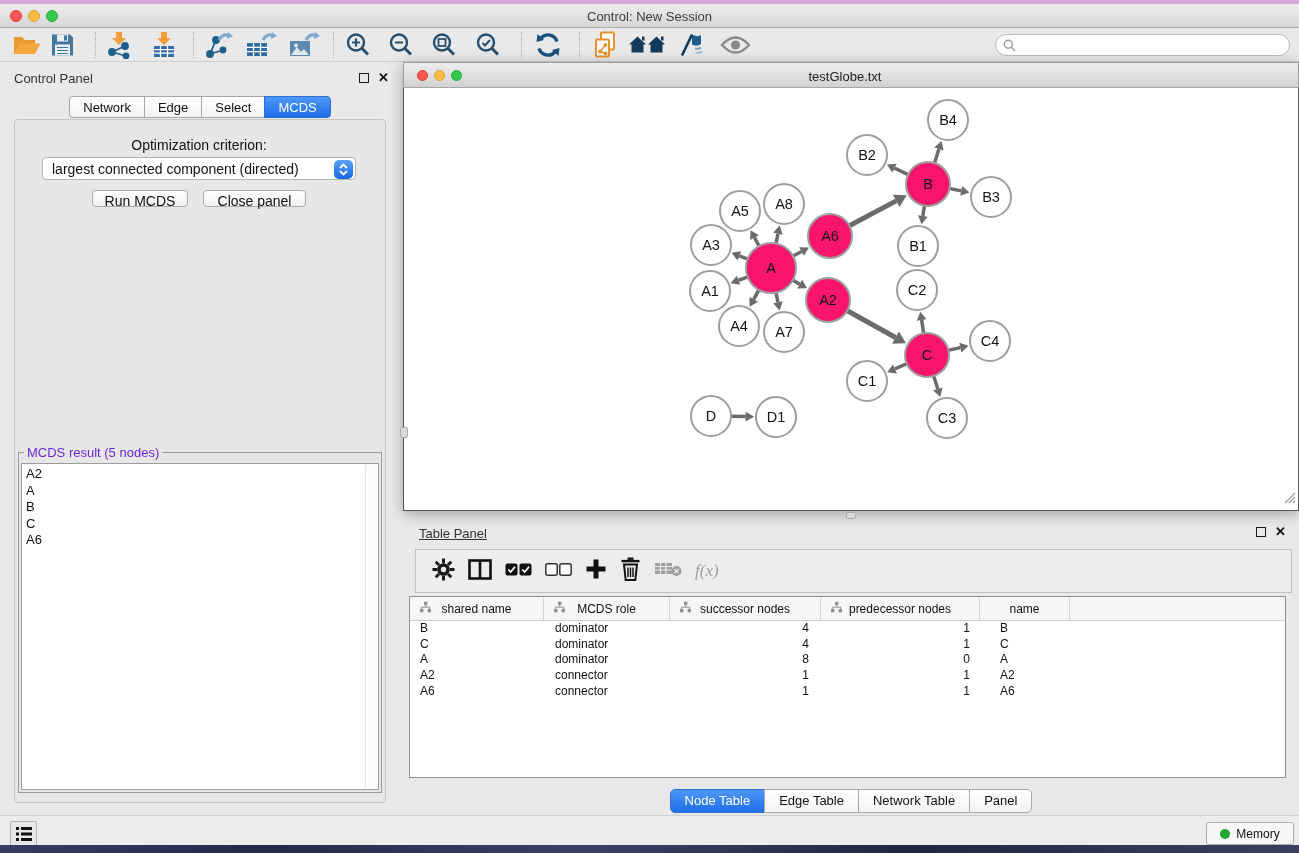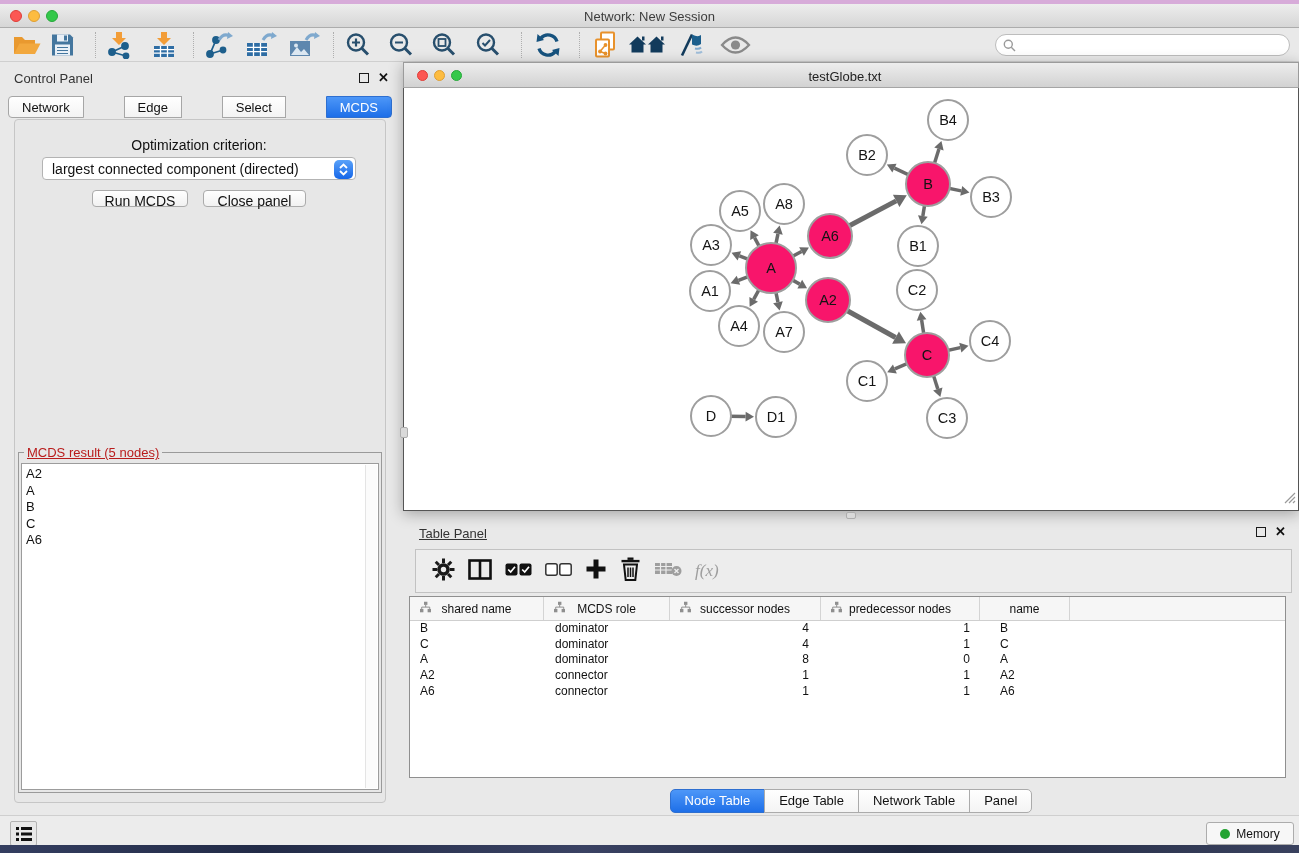"Network: New Session" div { text: Network -> Control }
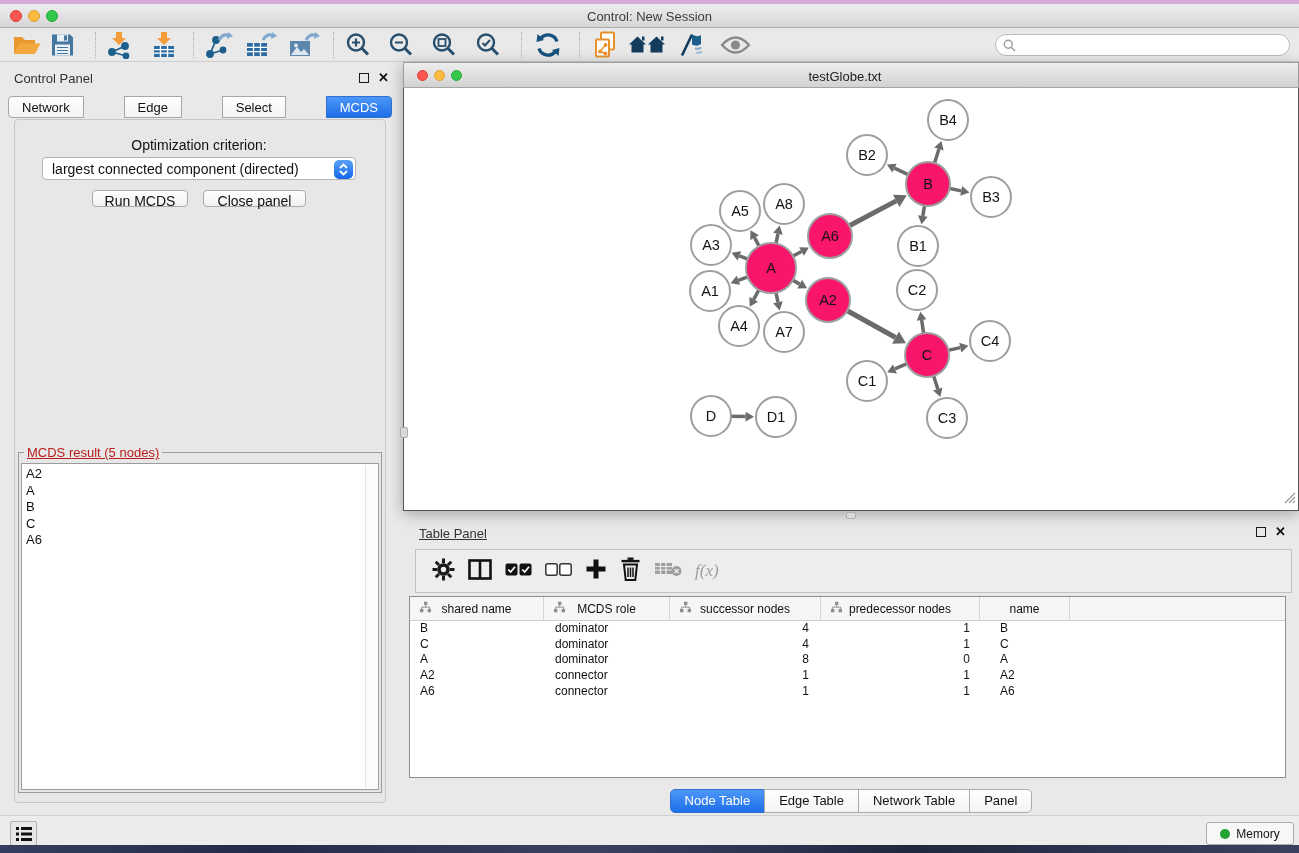"Network" #cp-tabs { justify-content: space-between -> center }
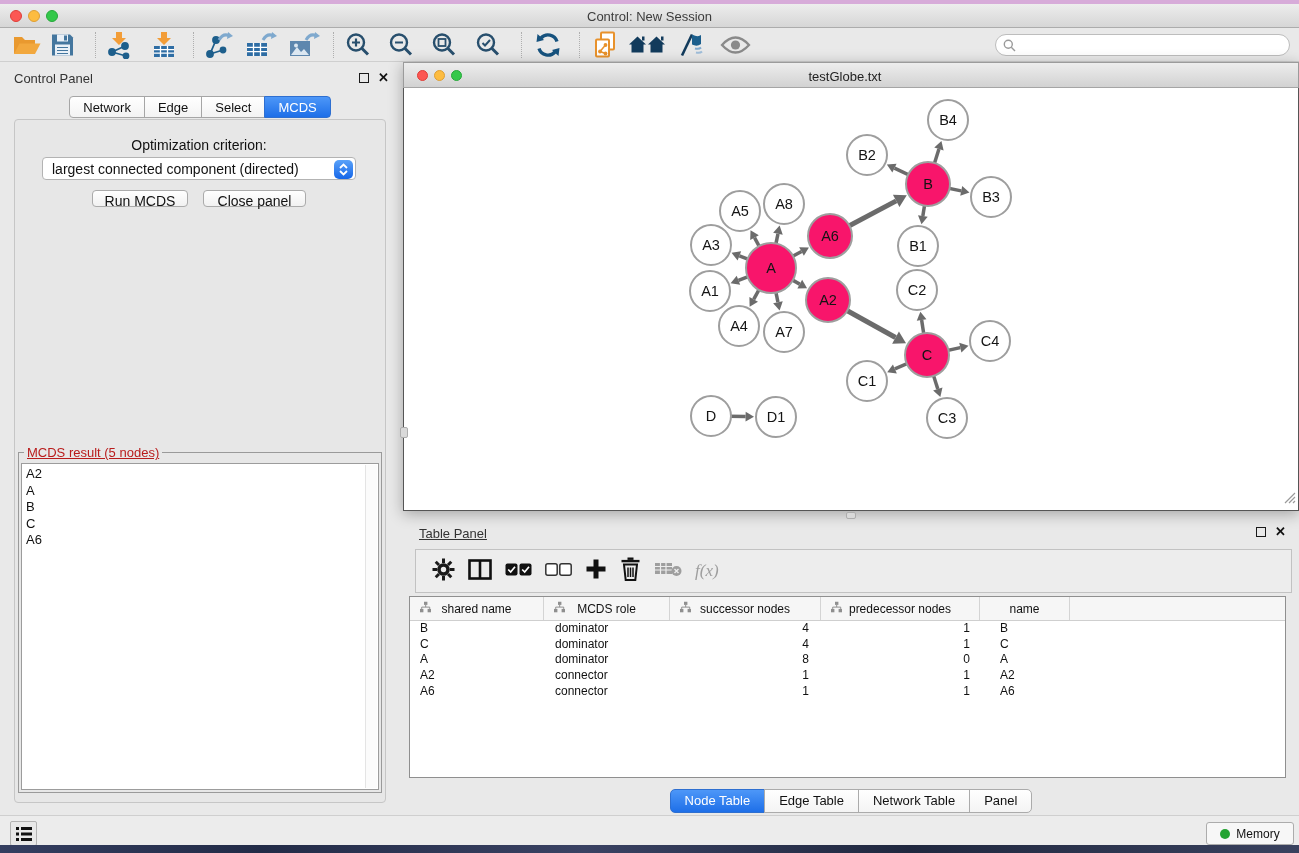"MCDS result (5 nodes)" #result-legend { color: #b91c1c -> #6d28d9; text-decoration: underline -> none }
